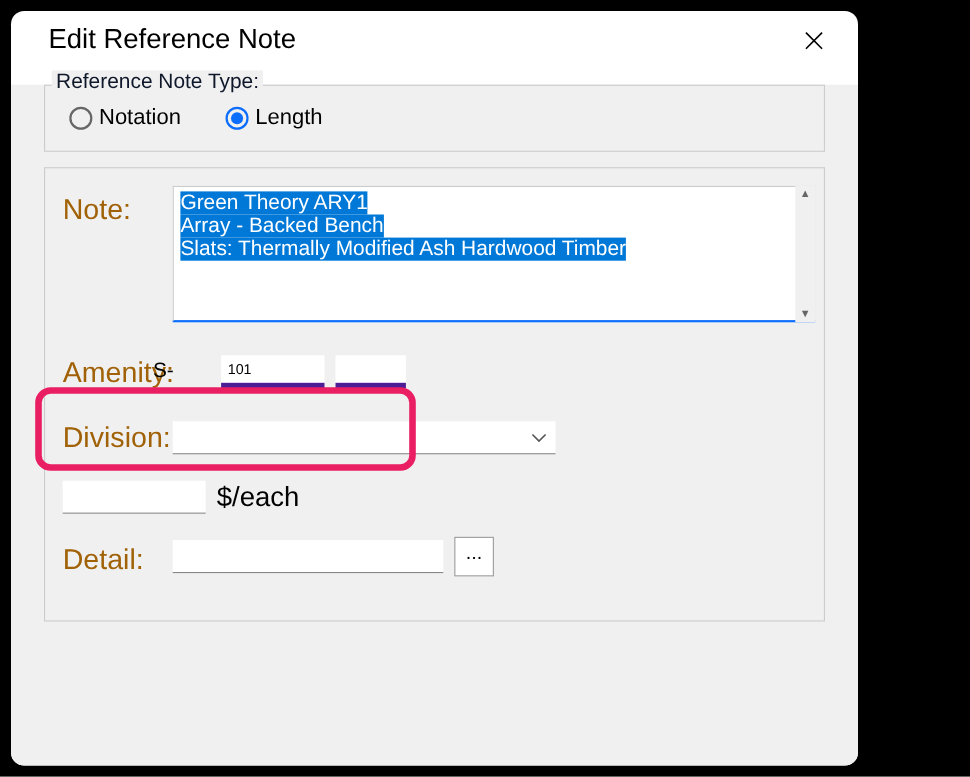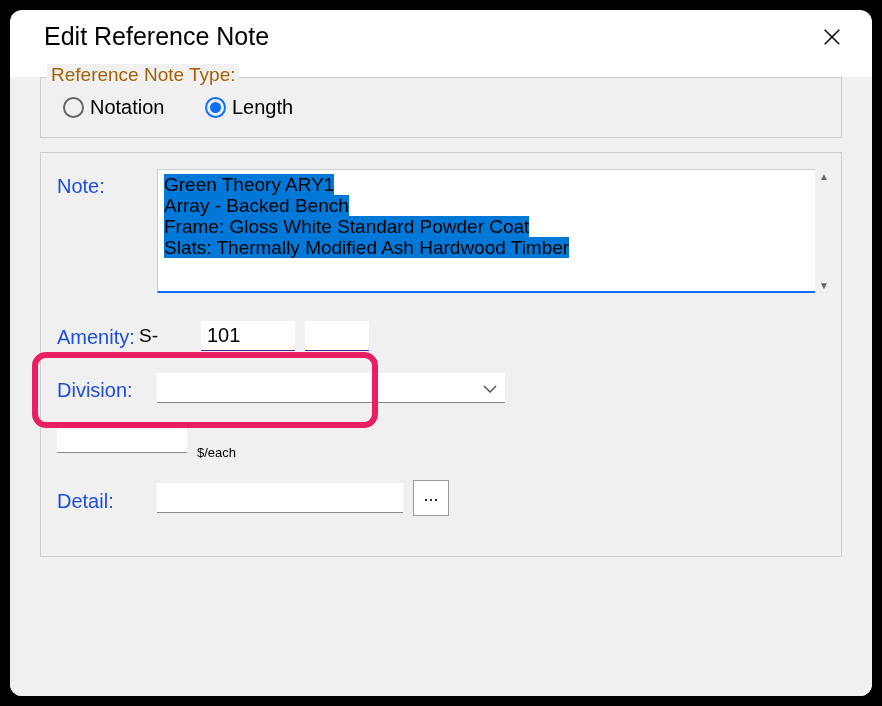"Edit Reference Note" .window { width: 862px -> 770px }
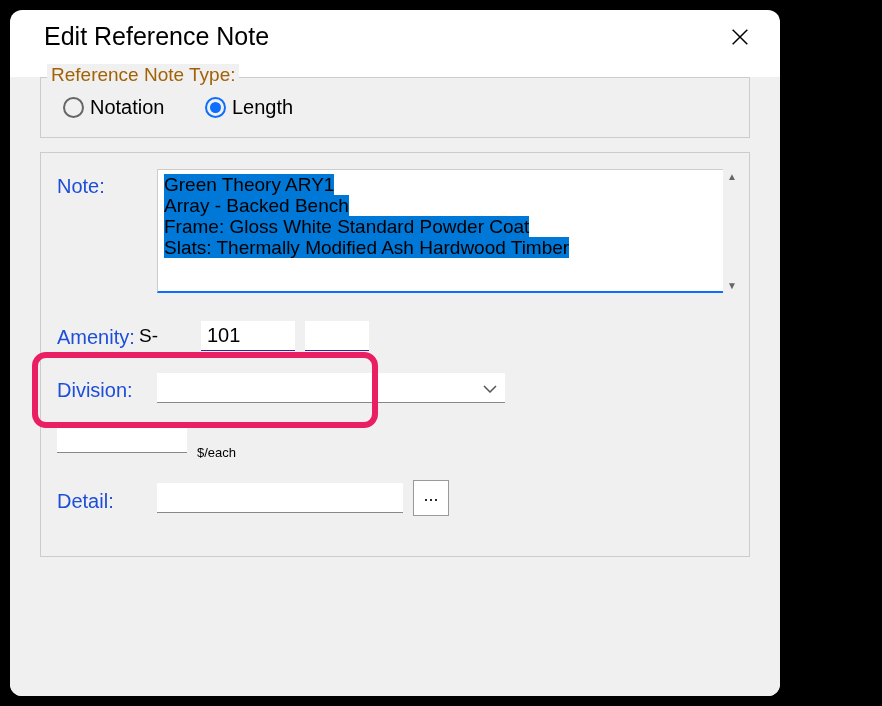"Reference Note Type:" .legend { color: #a16207 -> #0f172a }
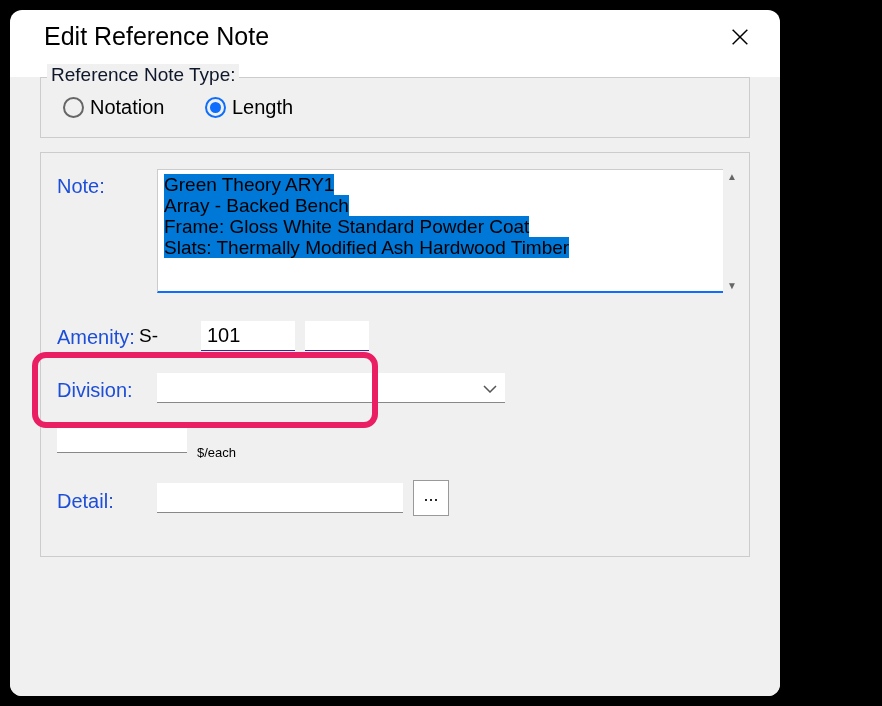"Note:" .form-label { color: #1d4ed8 -> #a16207; font-size: 20px -> 26px }
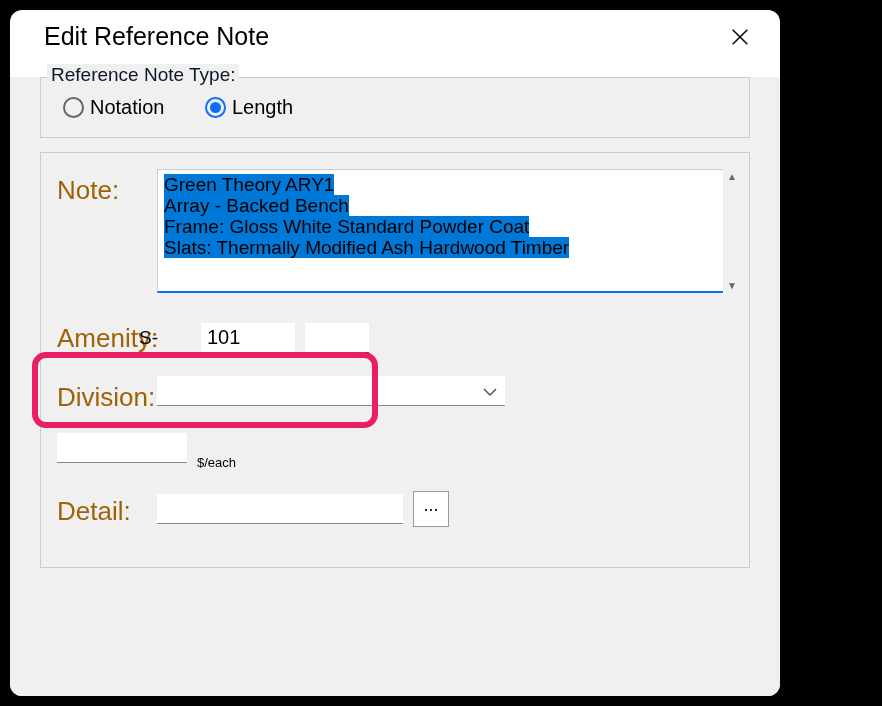"Green Theory ARY1" .note-line { color: #000000 -> #ffffff }
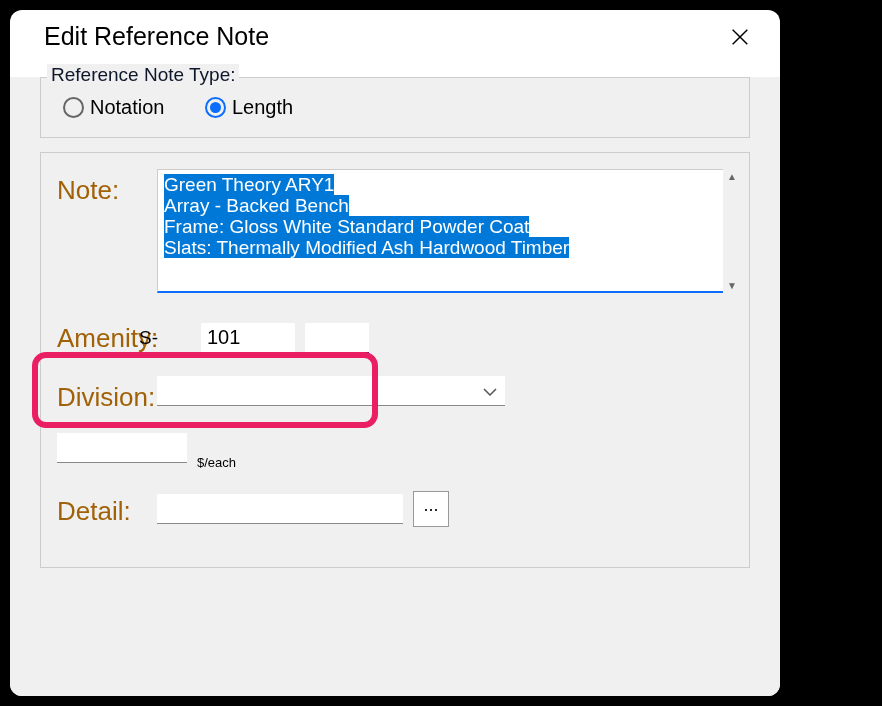"Frame: Gloss White Standard Powder" div.note-line-wrap { html: <div><span>Frame: Gloss White Standard Powder Coat</span></div> -> none }
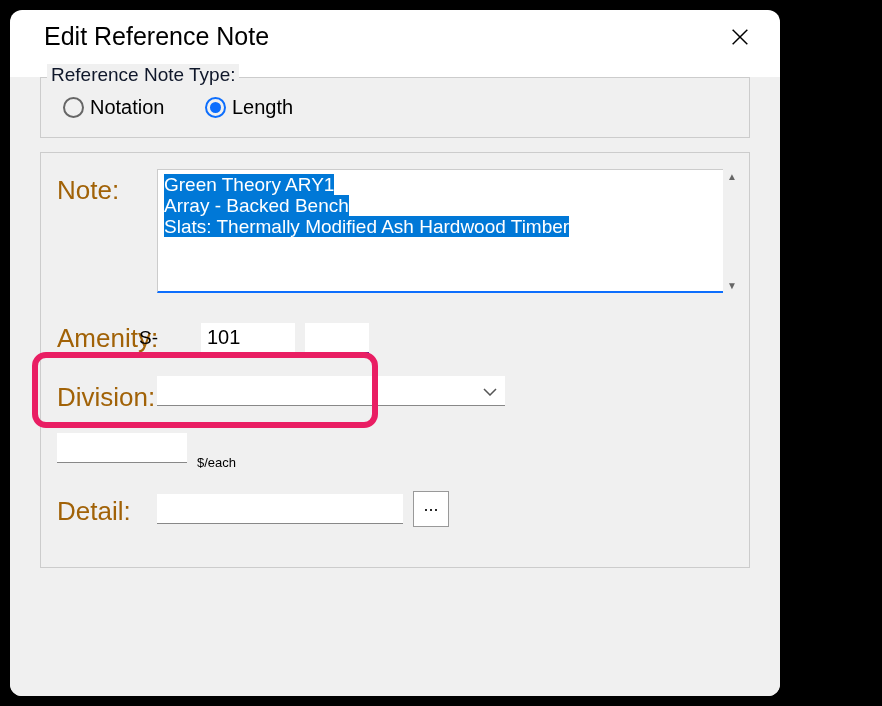"101" .num-input { border-bottom: 1px solid #4c1d95 -> 5px solid #4c1d95; font-size: 20px -> 13px }
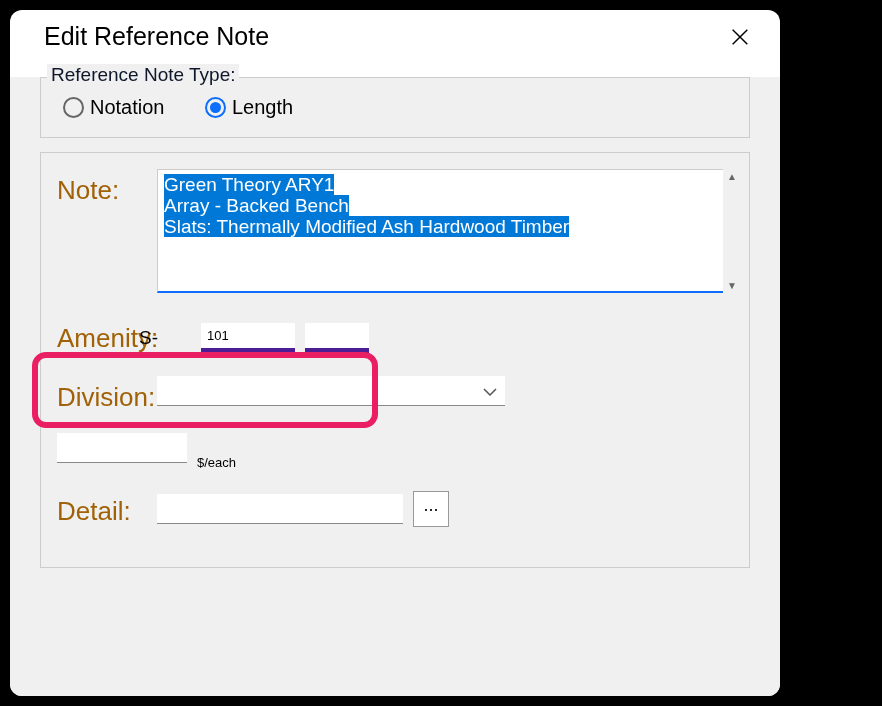"Division:" .division-row { align-items: flex-start -> flex-end; margin-bottom: 12px -> 24px }
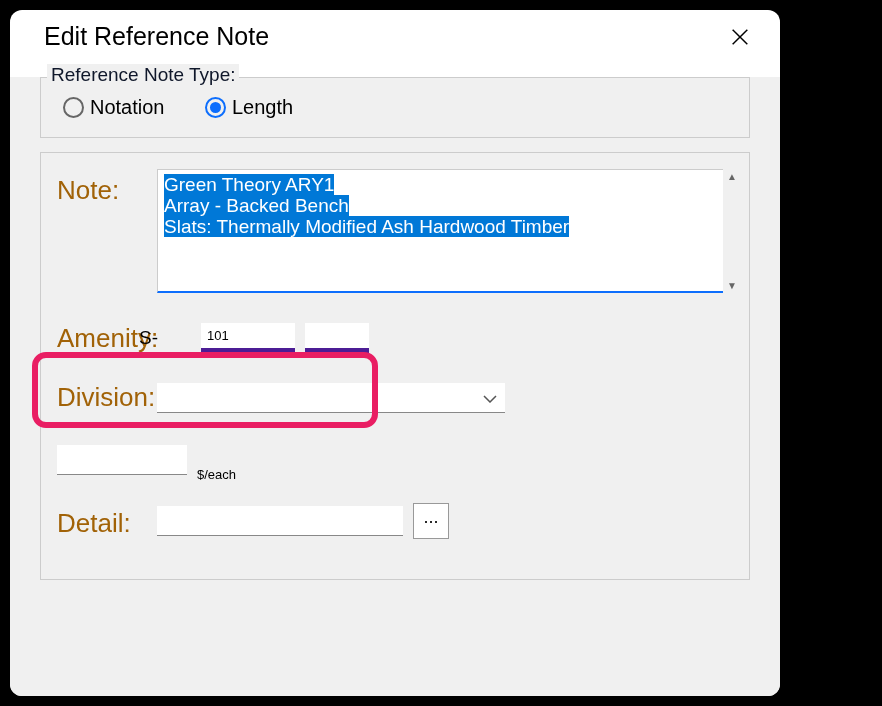"$/each" .cost-unit { font-size: 13px -> 25px; margin-top: 30px -> none }
